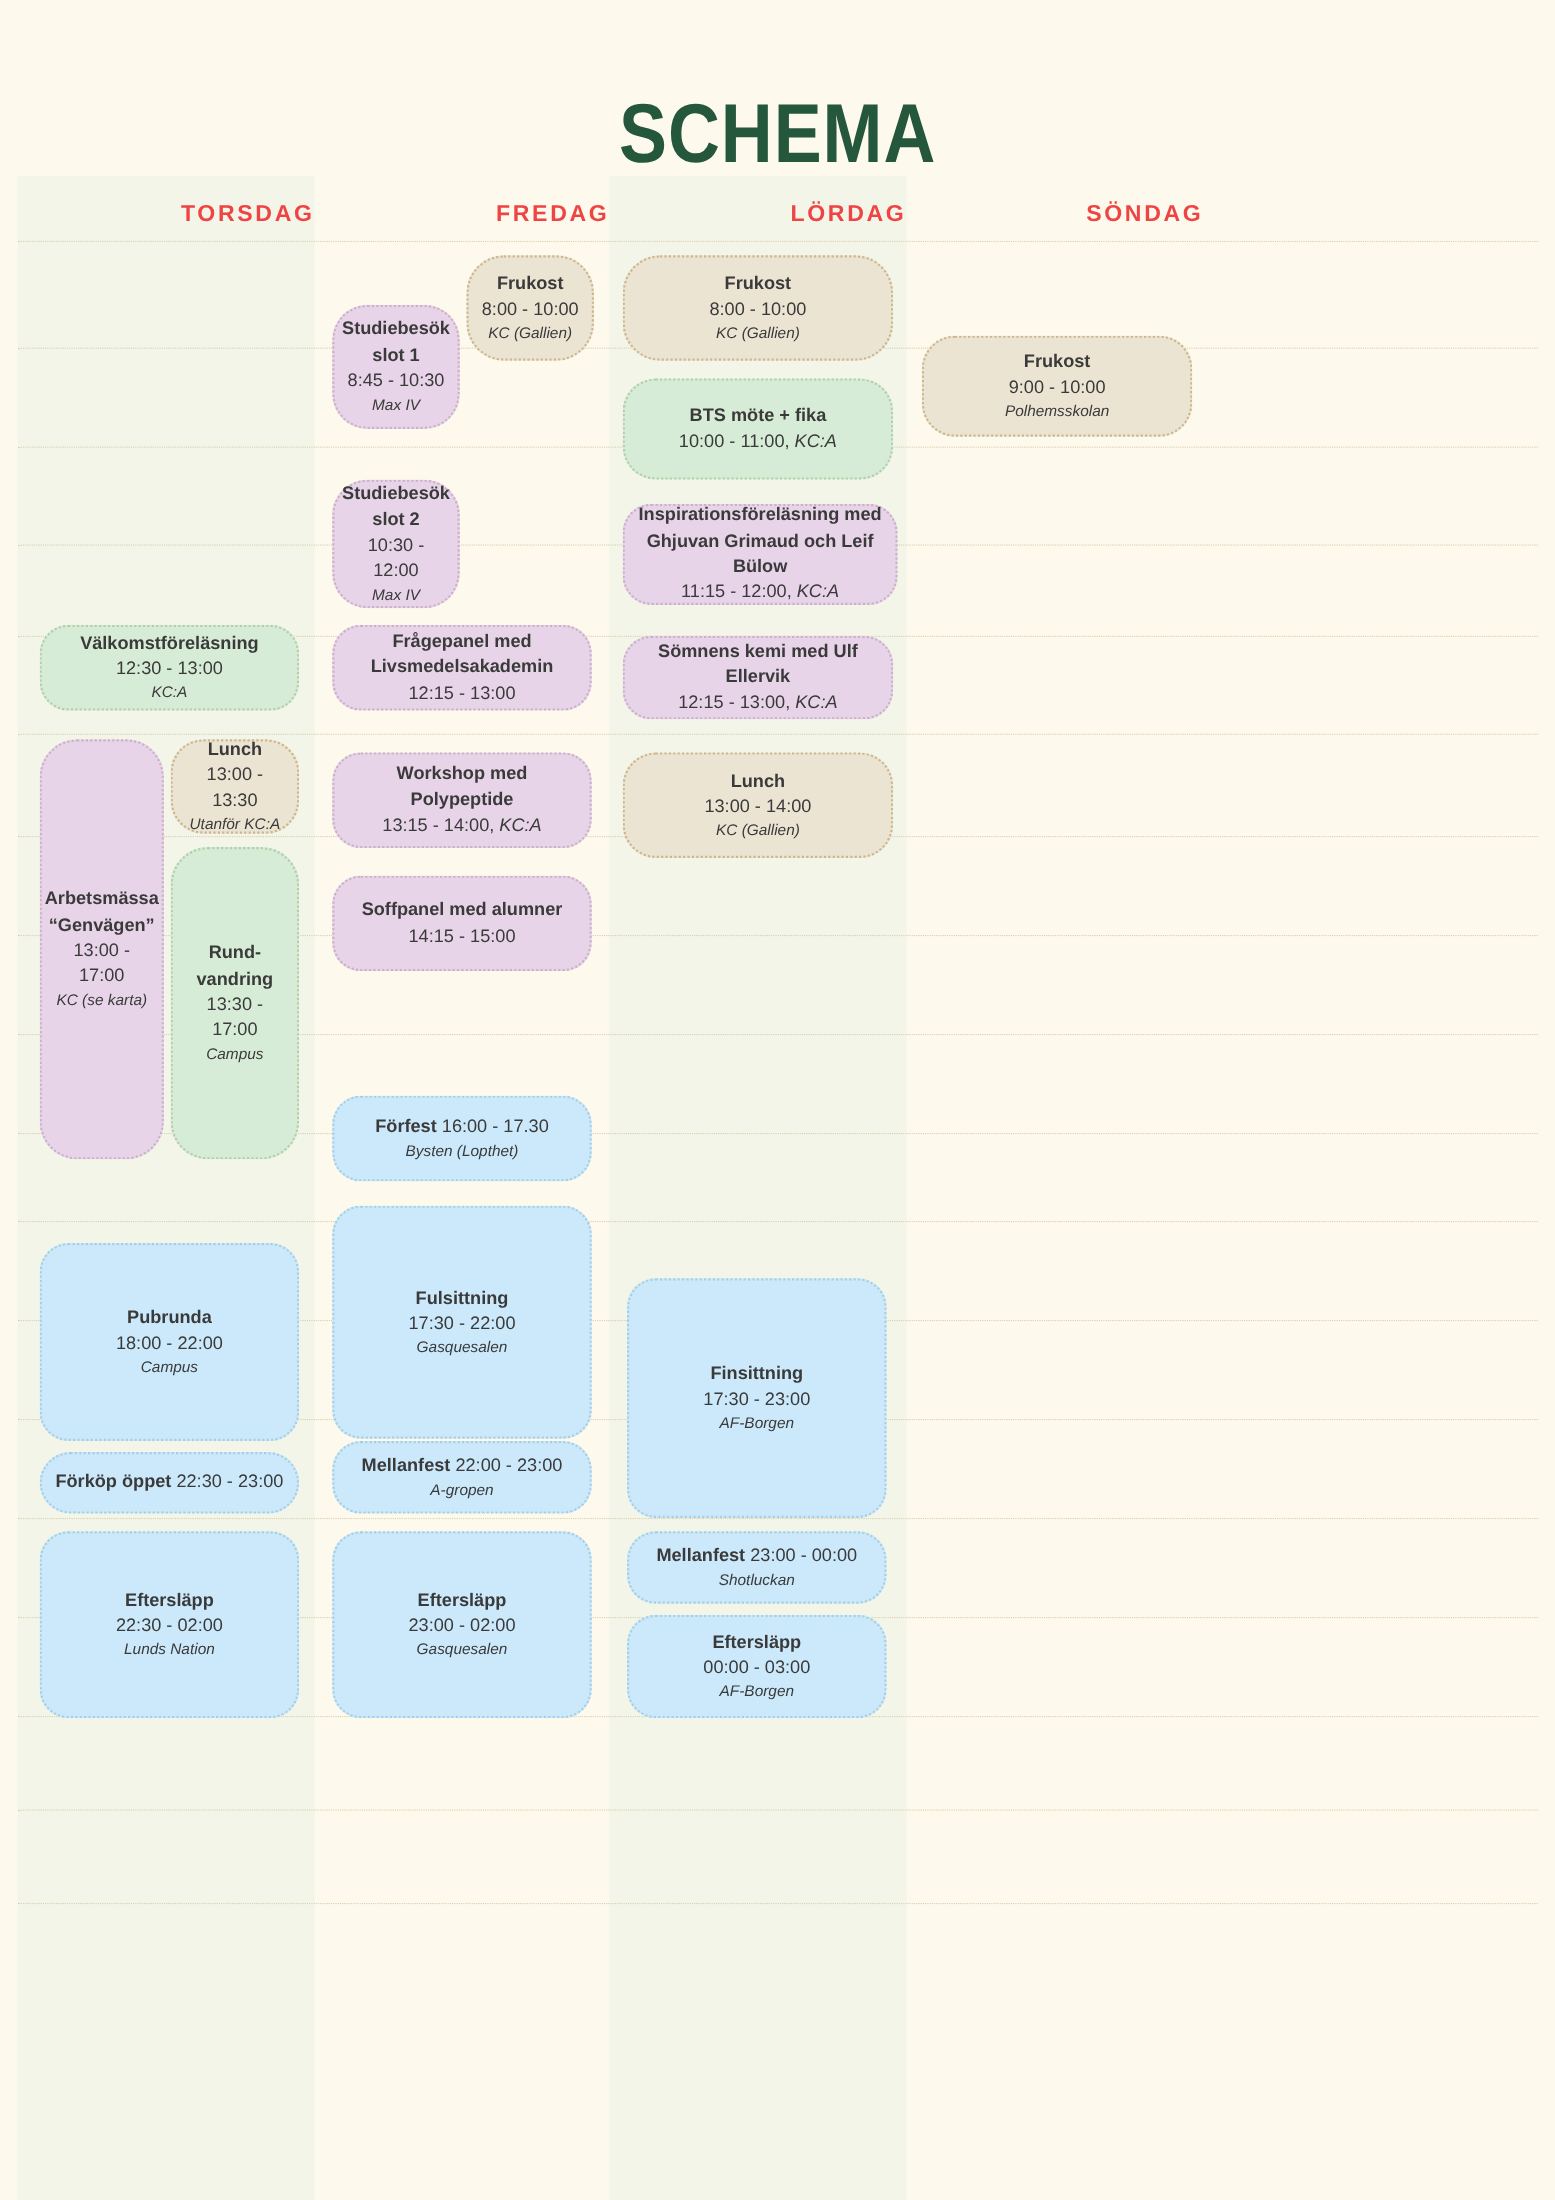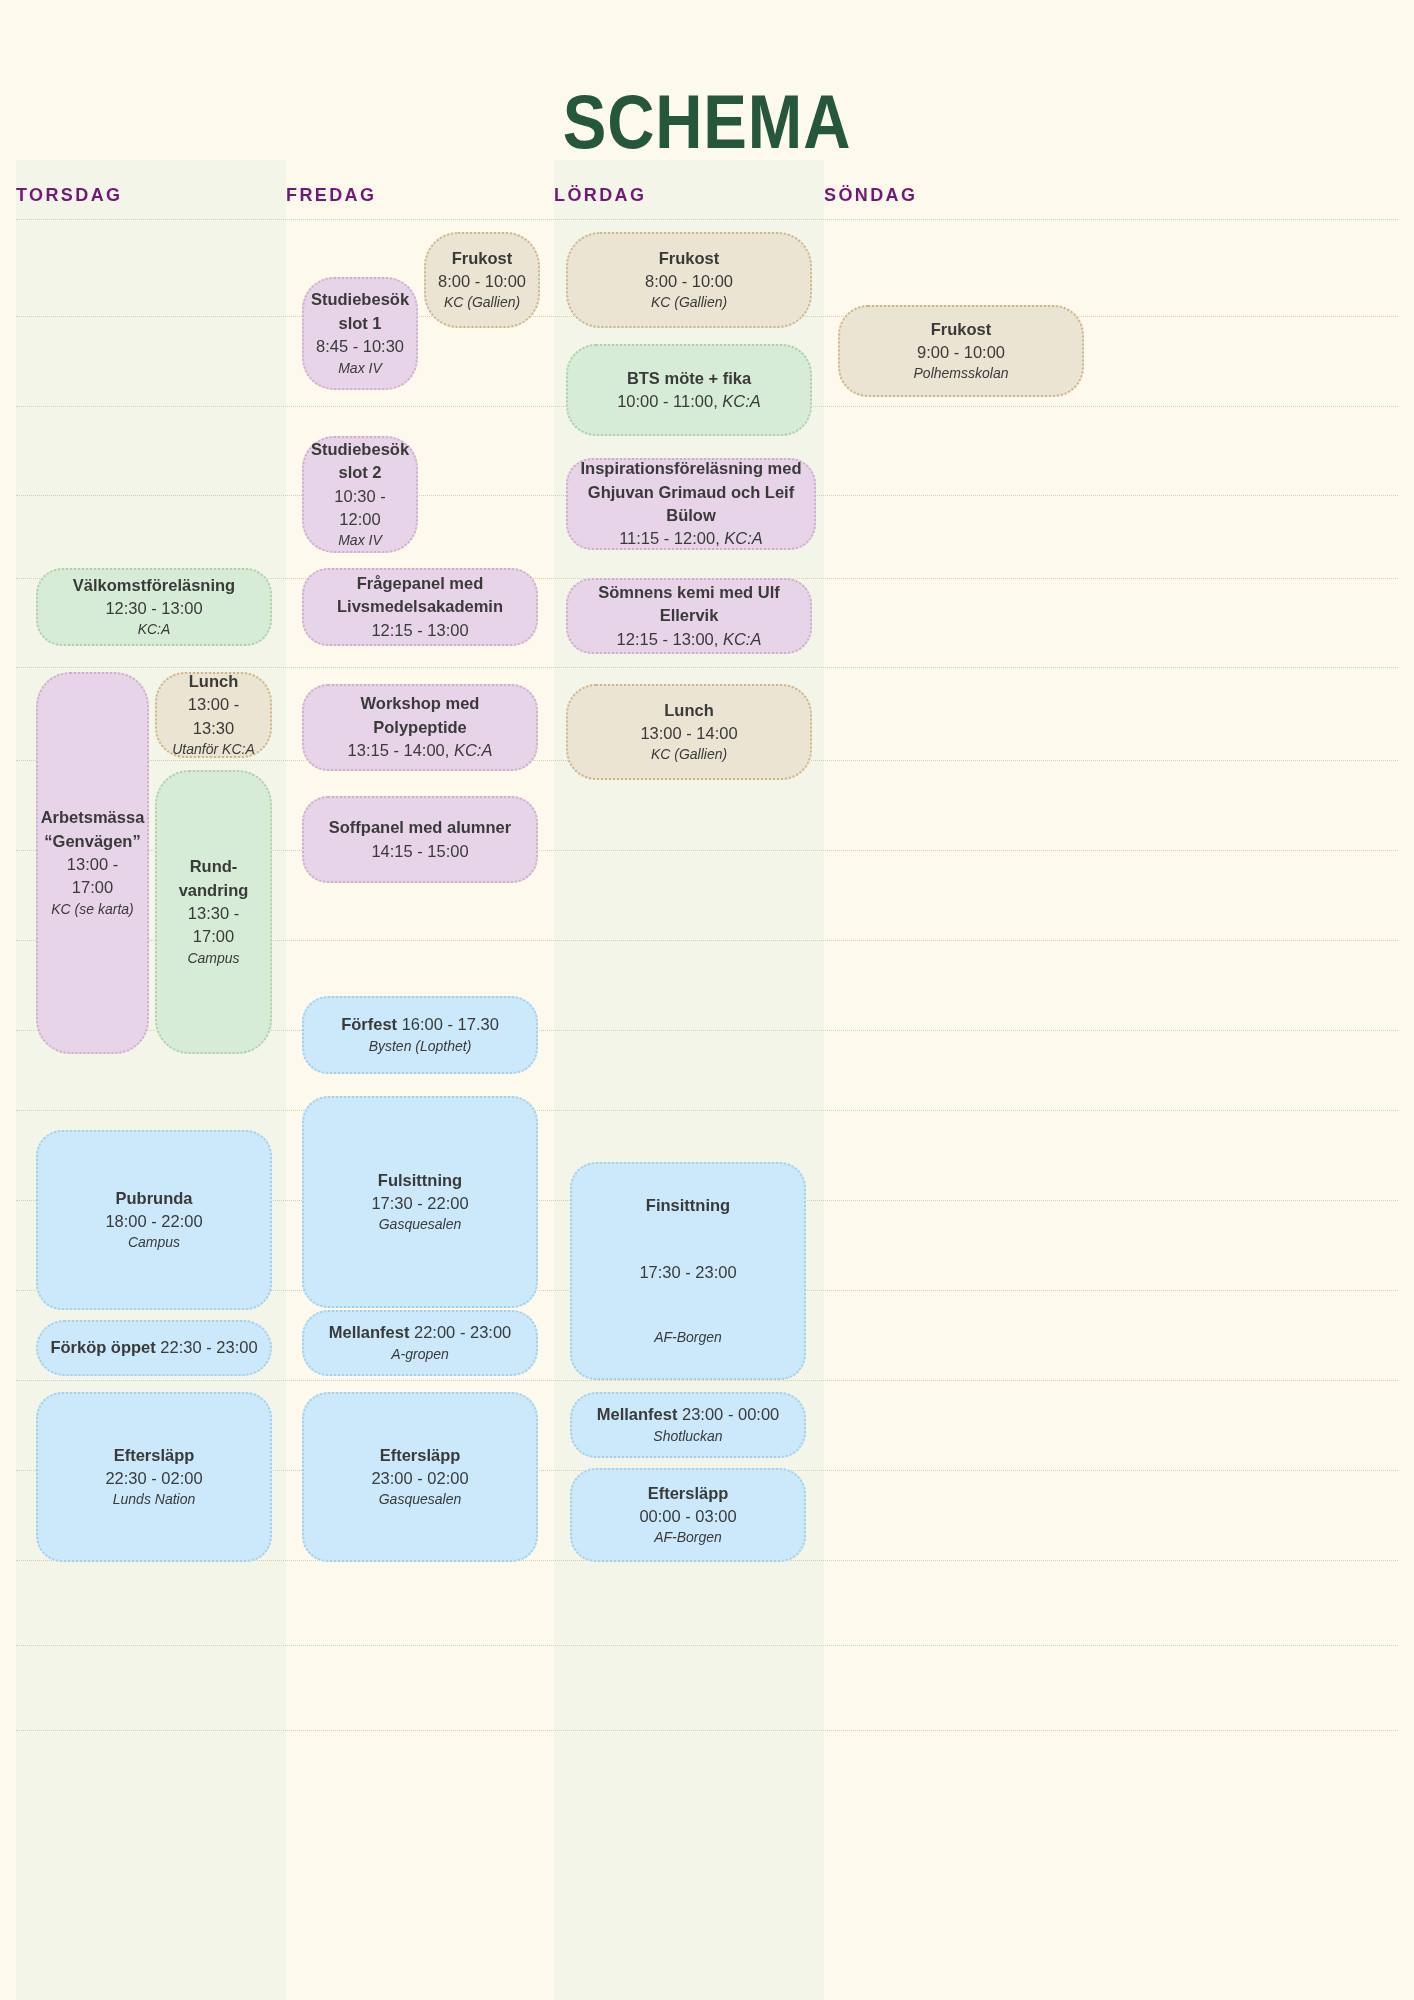"TORSDAG" .day-head { color: #701a75 -> #ef4444; font-size: 18px -> 21px; text-align: left -> right }
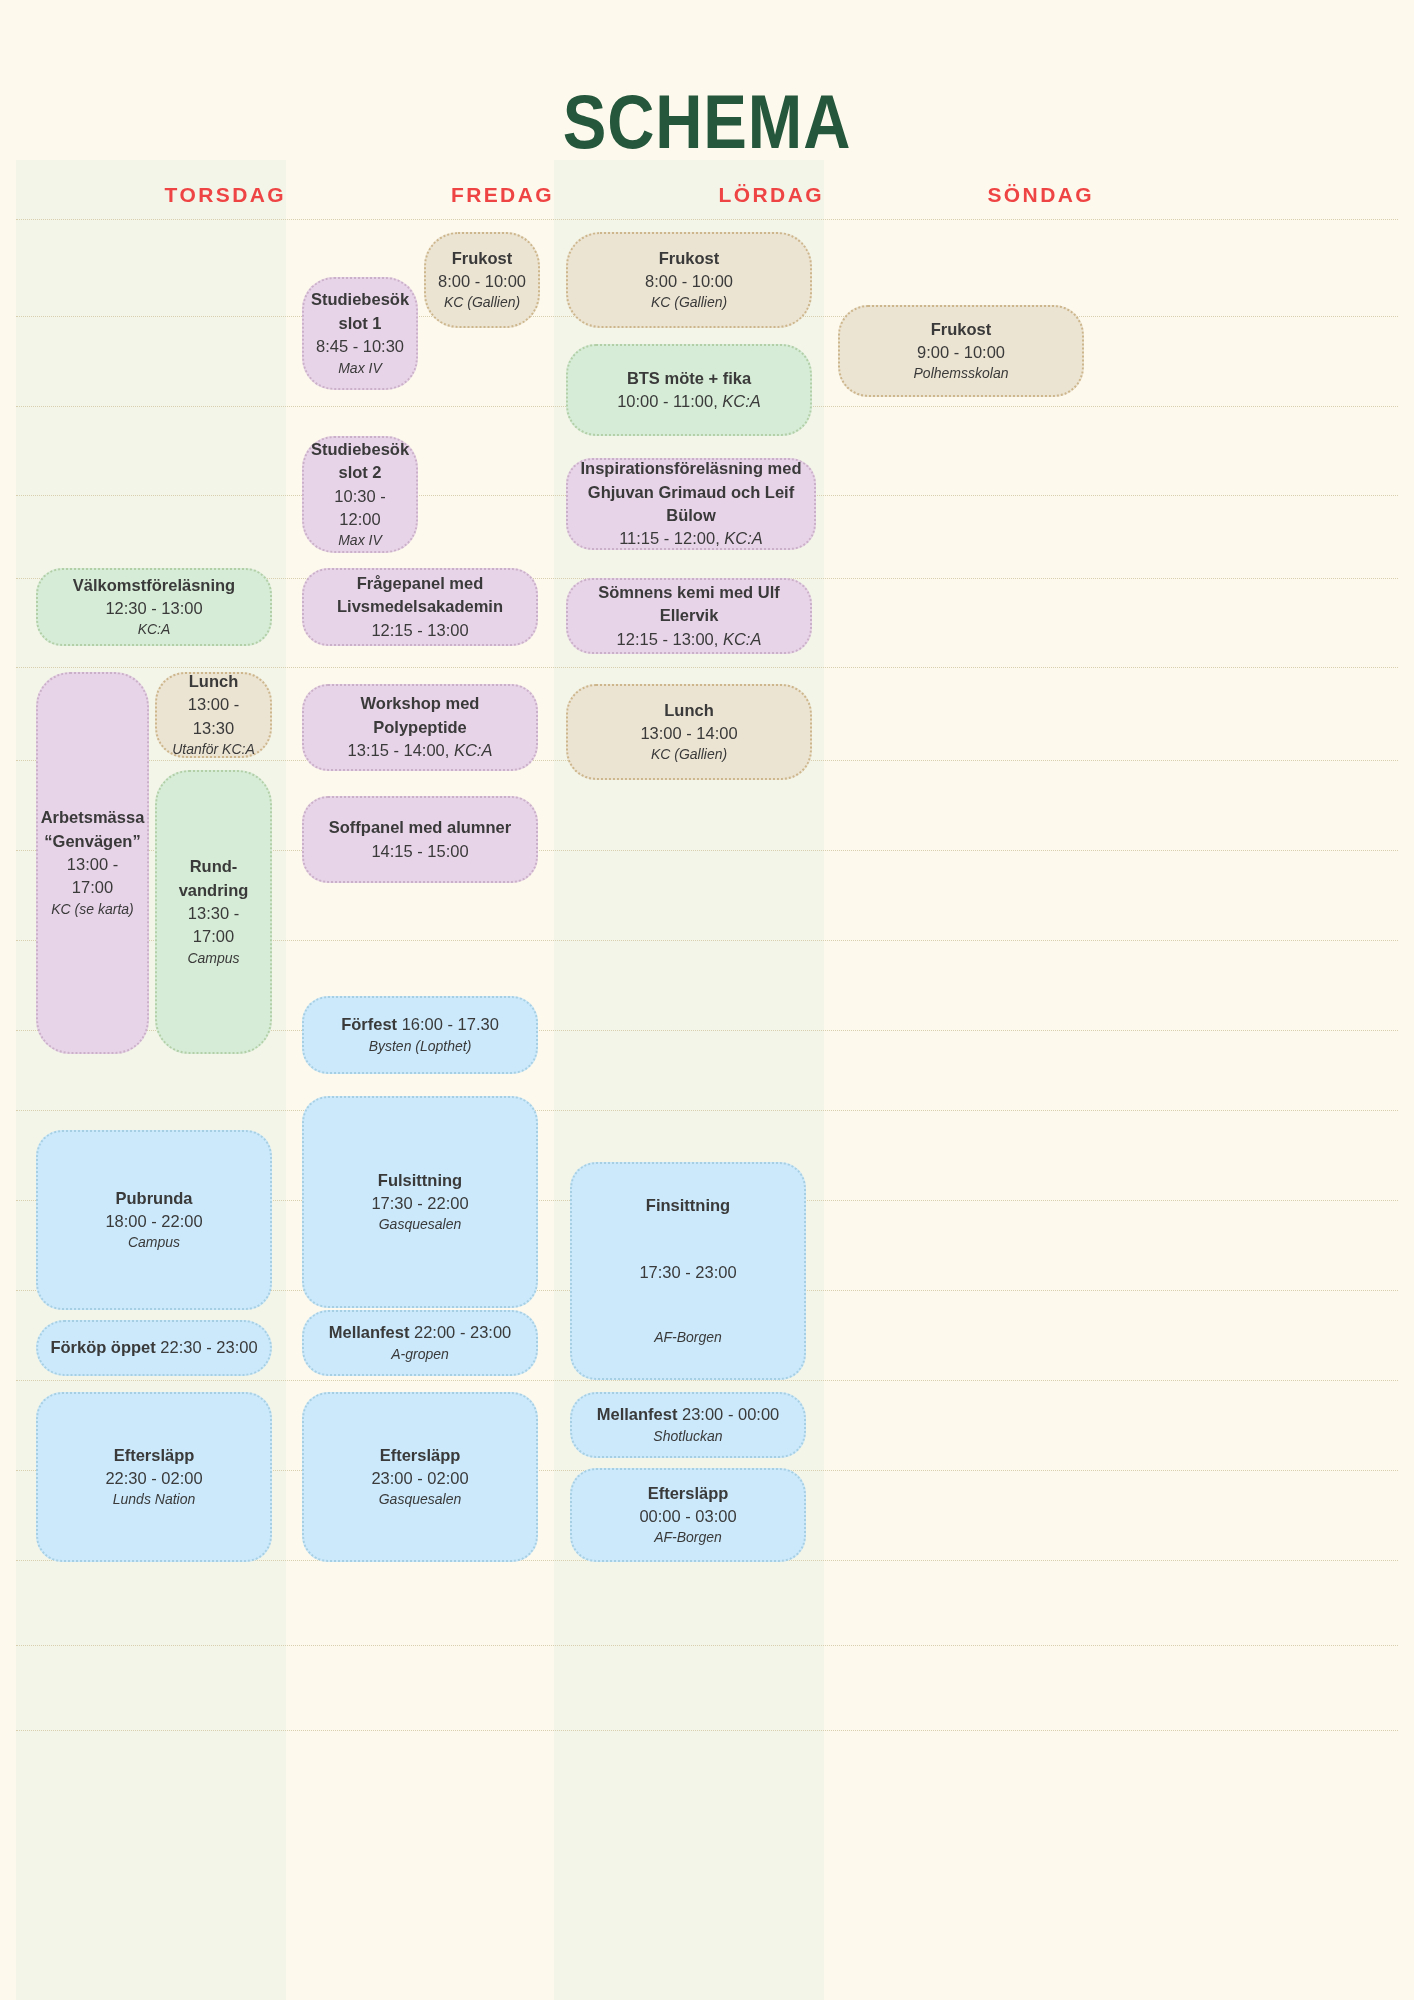"Finsittning" div.card { gap: 44px -> none }
